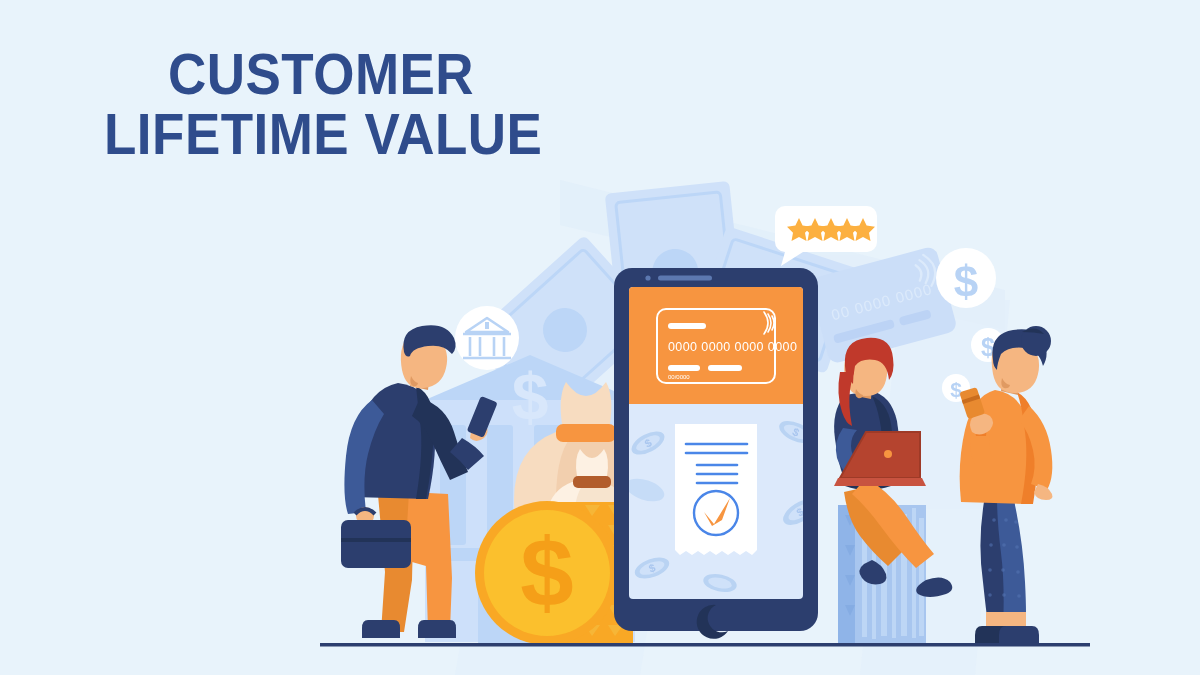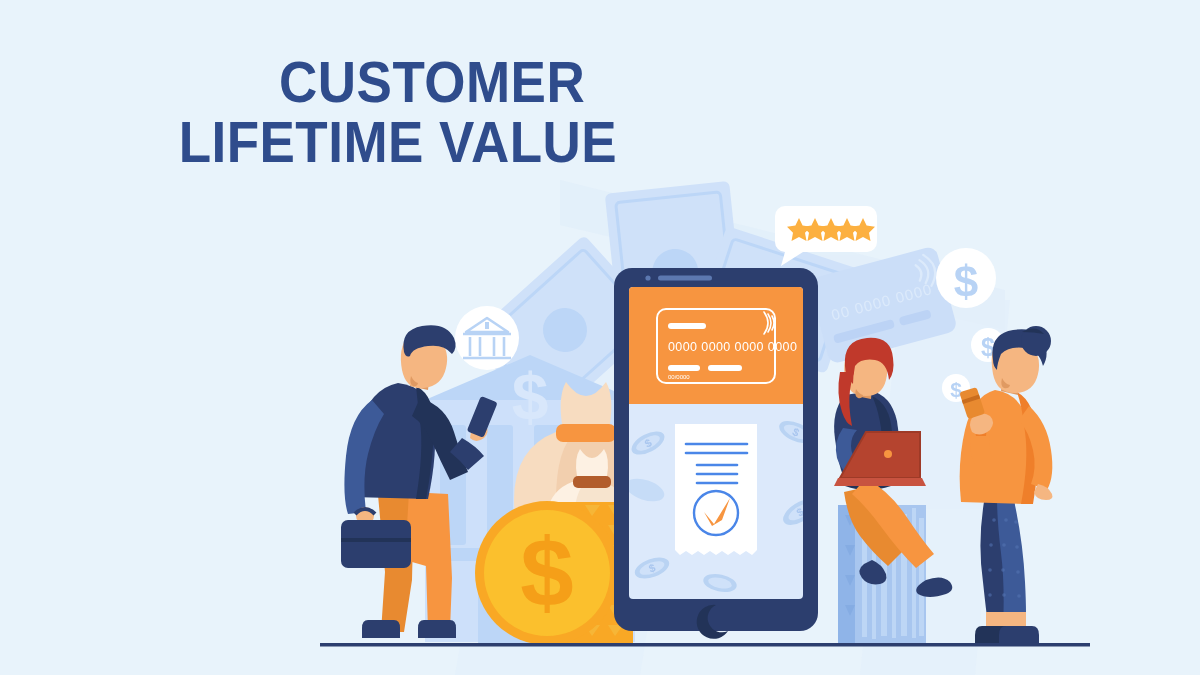"CUSTOMER" .title-block { text-align: center -> none; top: 52px -> 44px }
